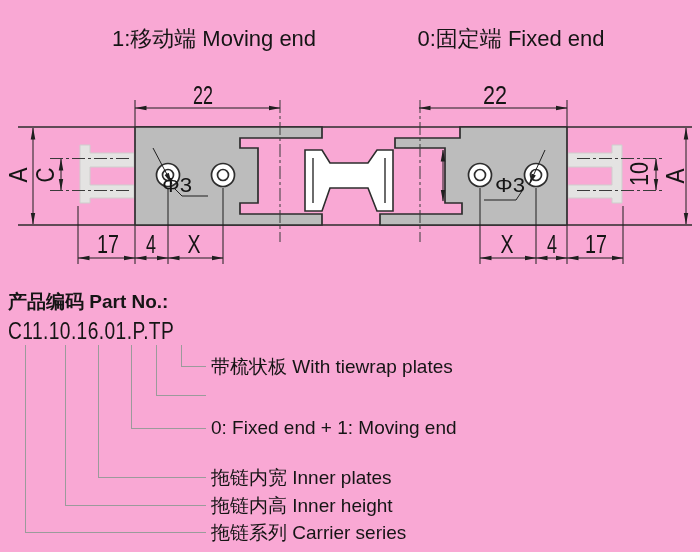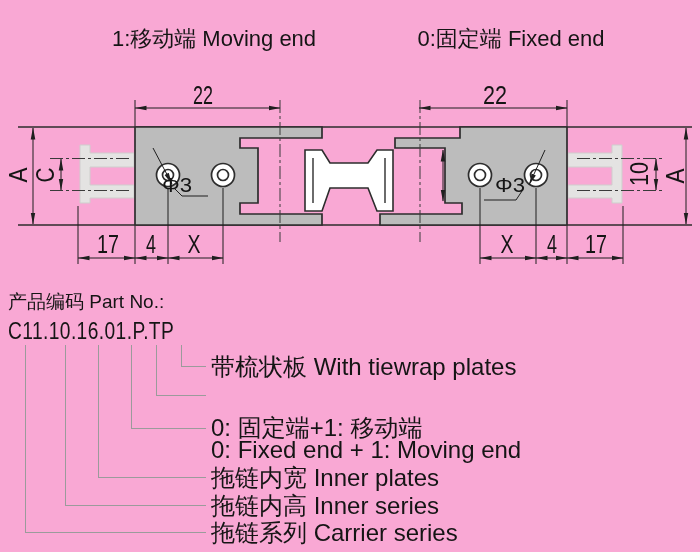"产品编码 Part No.:" .pn-title { font-weight: none -> bold }
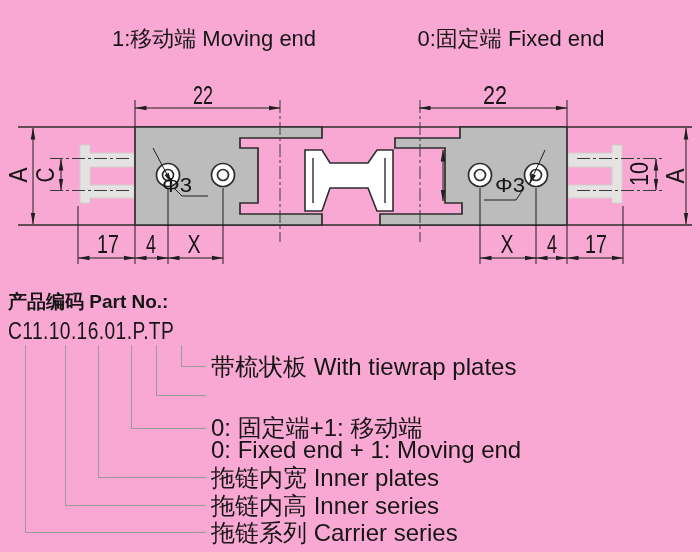"带梳状板 With tiewrap plates" .legend-label { font-size: 24px -> 19px }
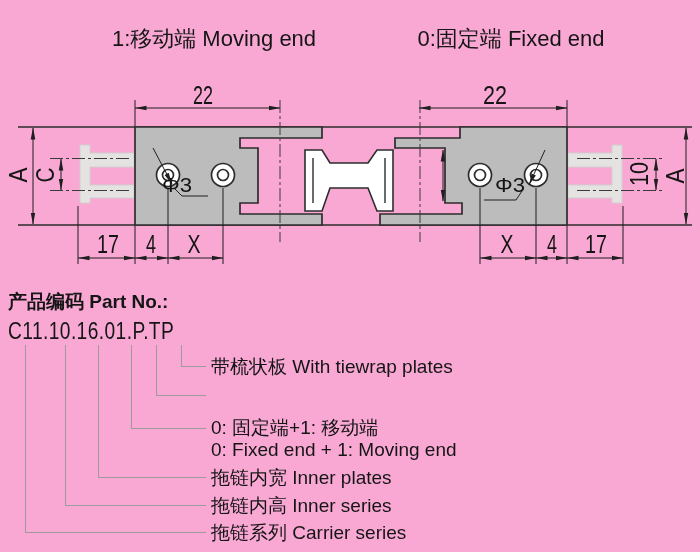"0: 固定端+1: 移动端" div { html: <div>0: 固定端+1: 移动端</div> -> none }
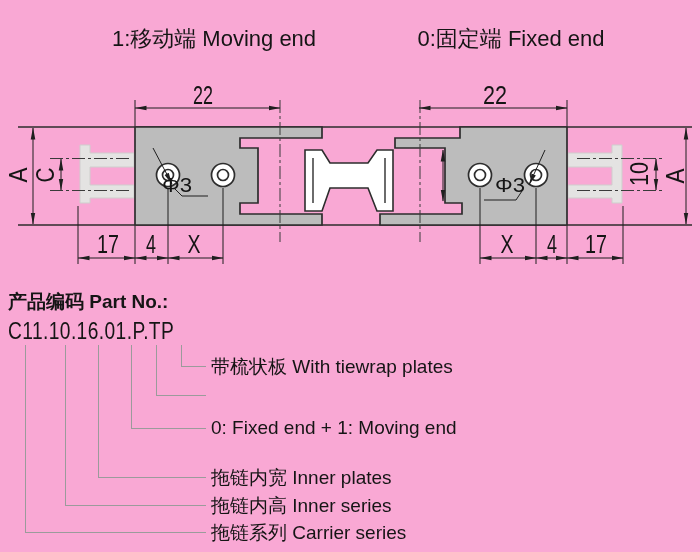"拖链内高 Inner series" div.legend-label { text: series -> height }
